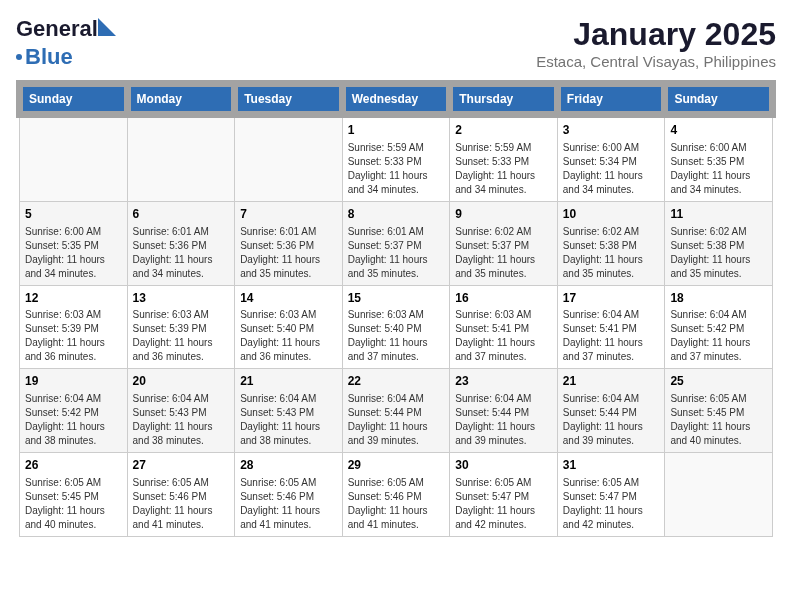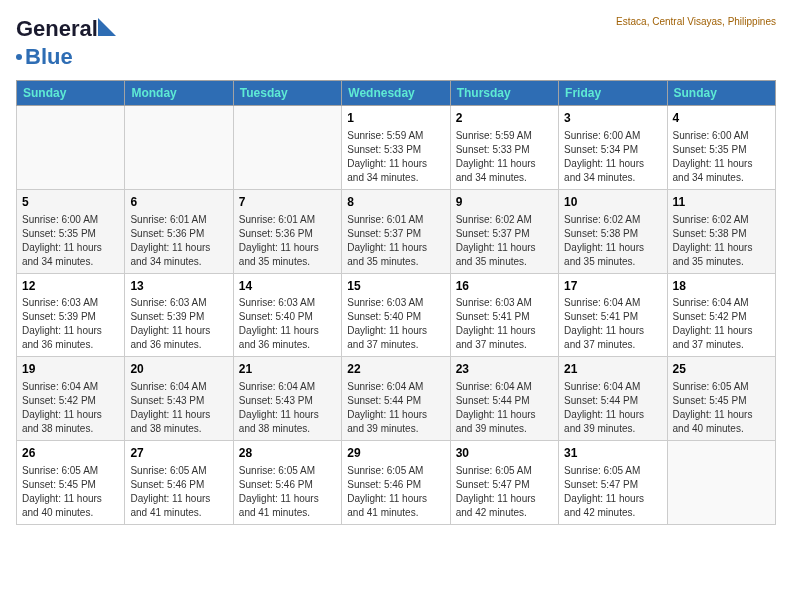"January 2025" h1 { html: none -> <h1>January 2025</h1> }
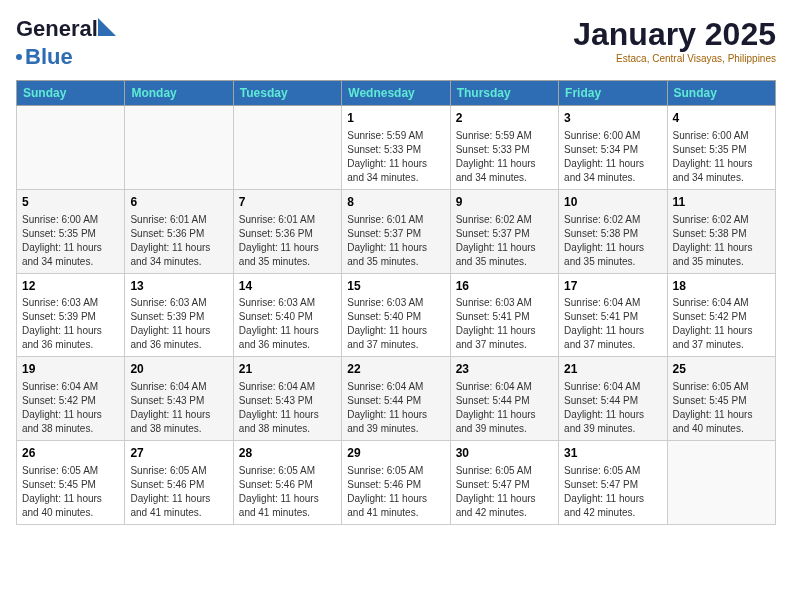"Estaca, Central Visayas, Philippines" .title-block h2 { color: #a16207 -> #737373; font-size: 10px -> 15px }
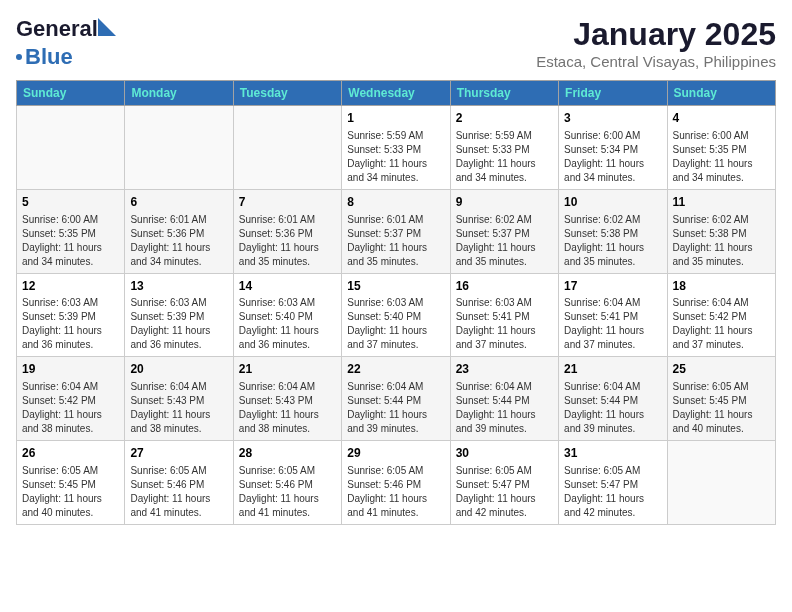"Sunday" thead tr th { border: 1px solid #a3a3a3 -> 7px solid #a3a3a3; color: #5eead4 -> #ffffff }
